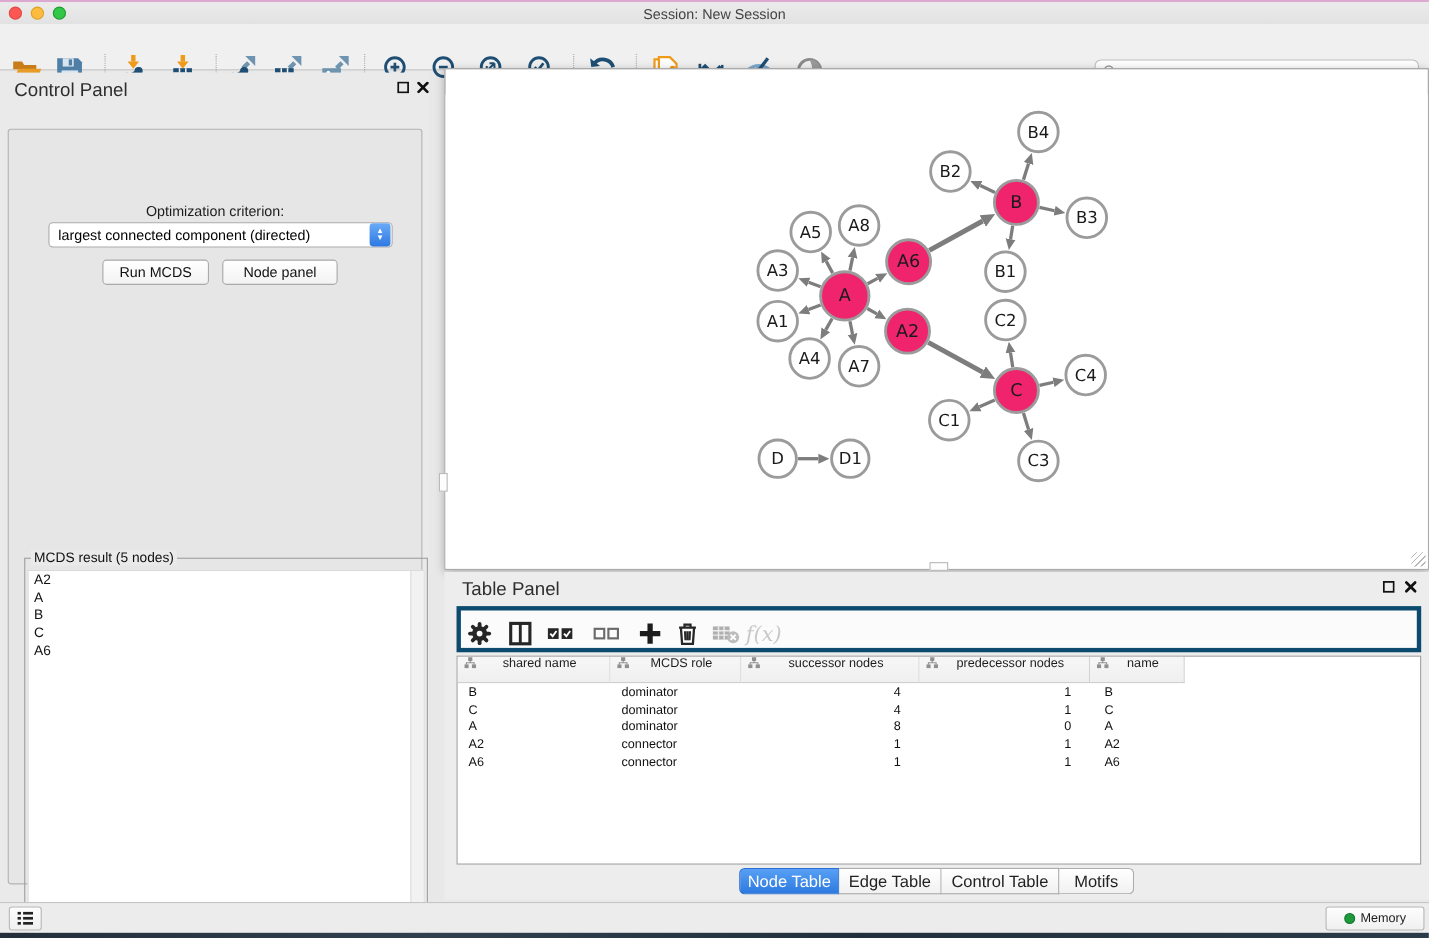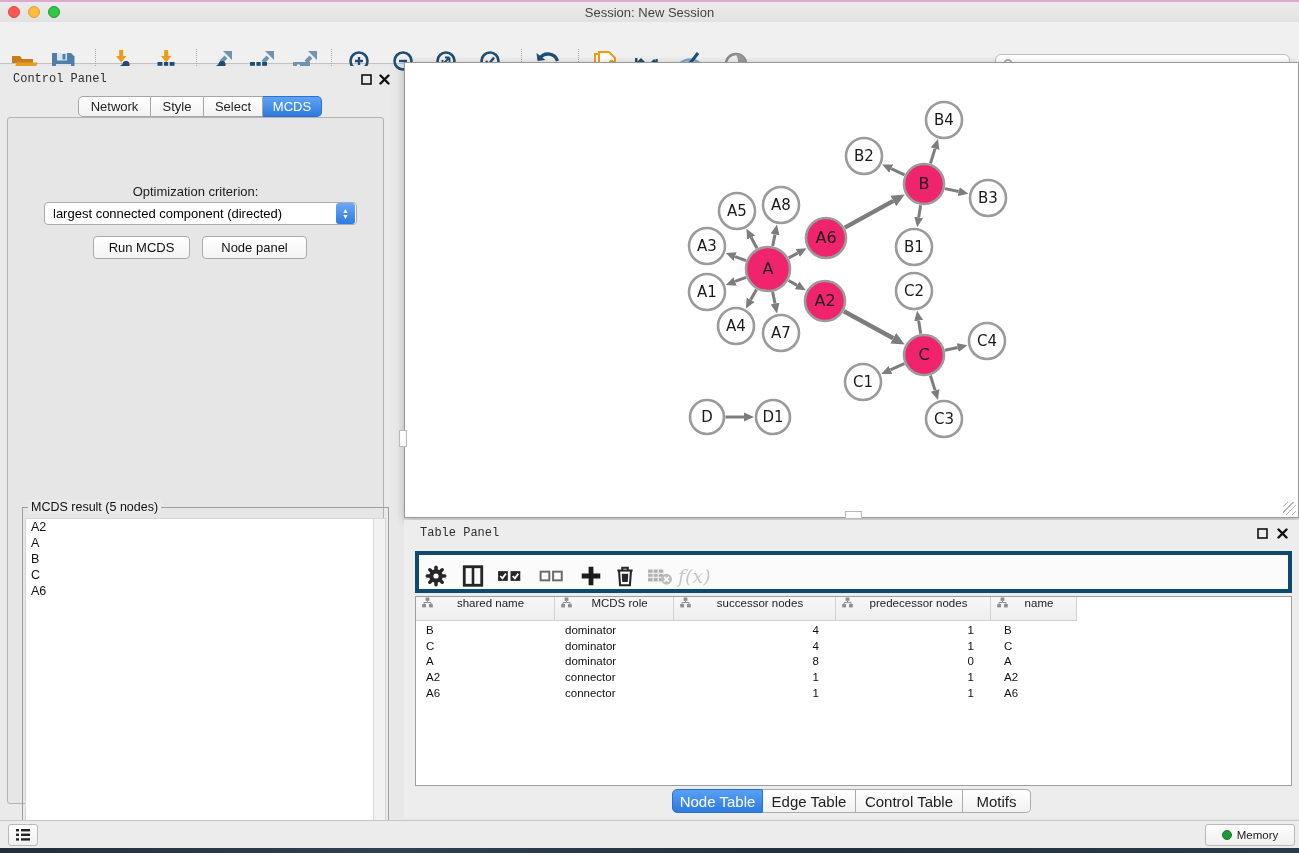"Control Panel" .panel-title { font-family: Liberation Mono, monospace -> none; font-size: 12px -> 17px }
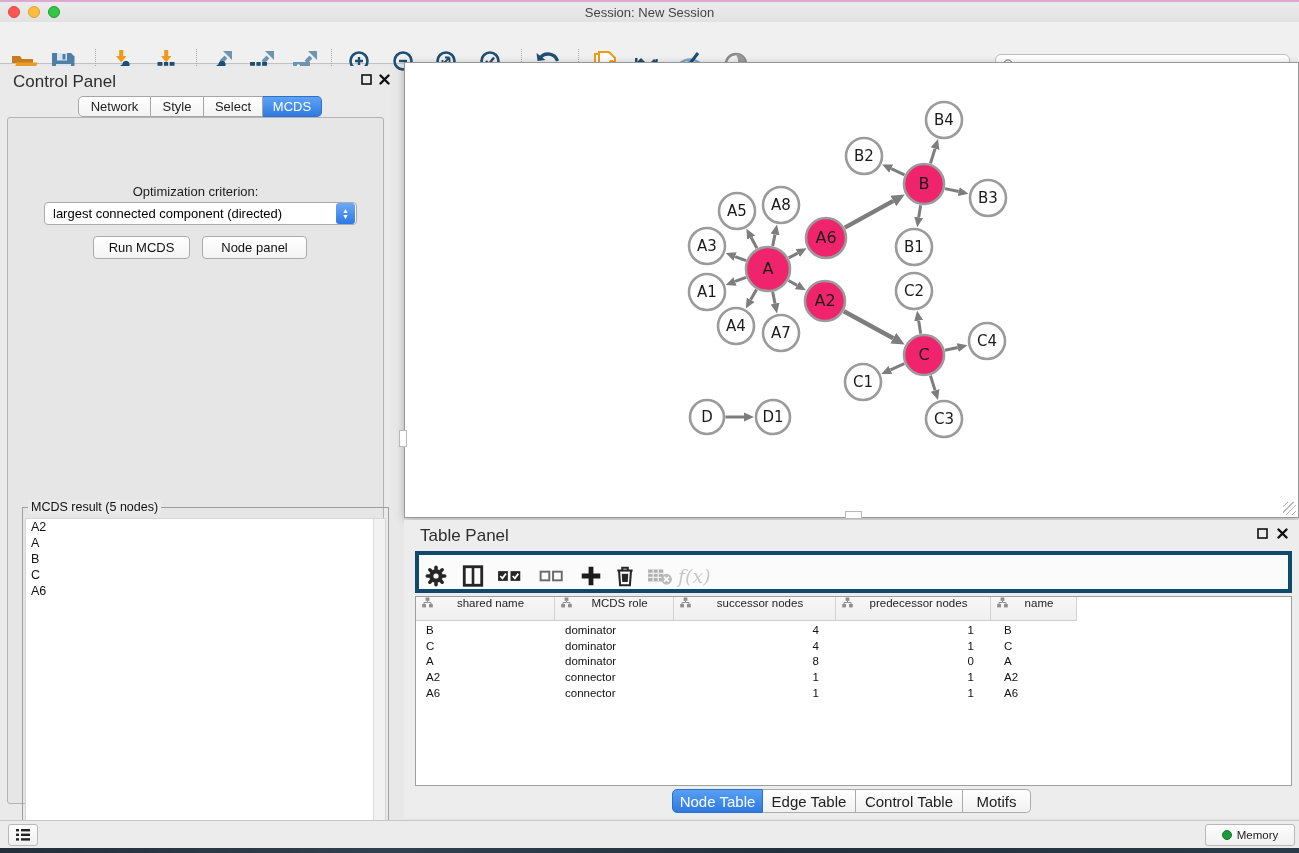"Network" div.cp-tabs { html: <div> <div>Network</div> <div>Style</div> <div>Select</div> <div>MCDS</div> </div> -> none }
